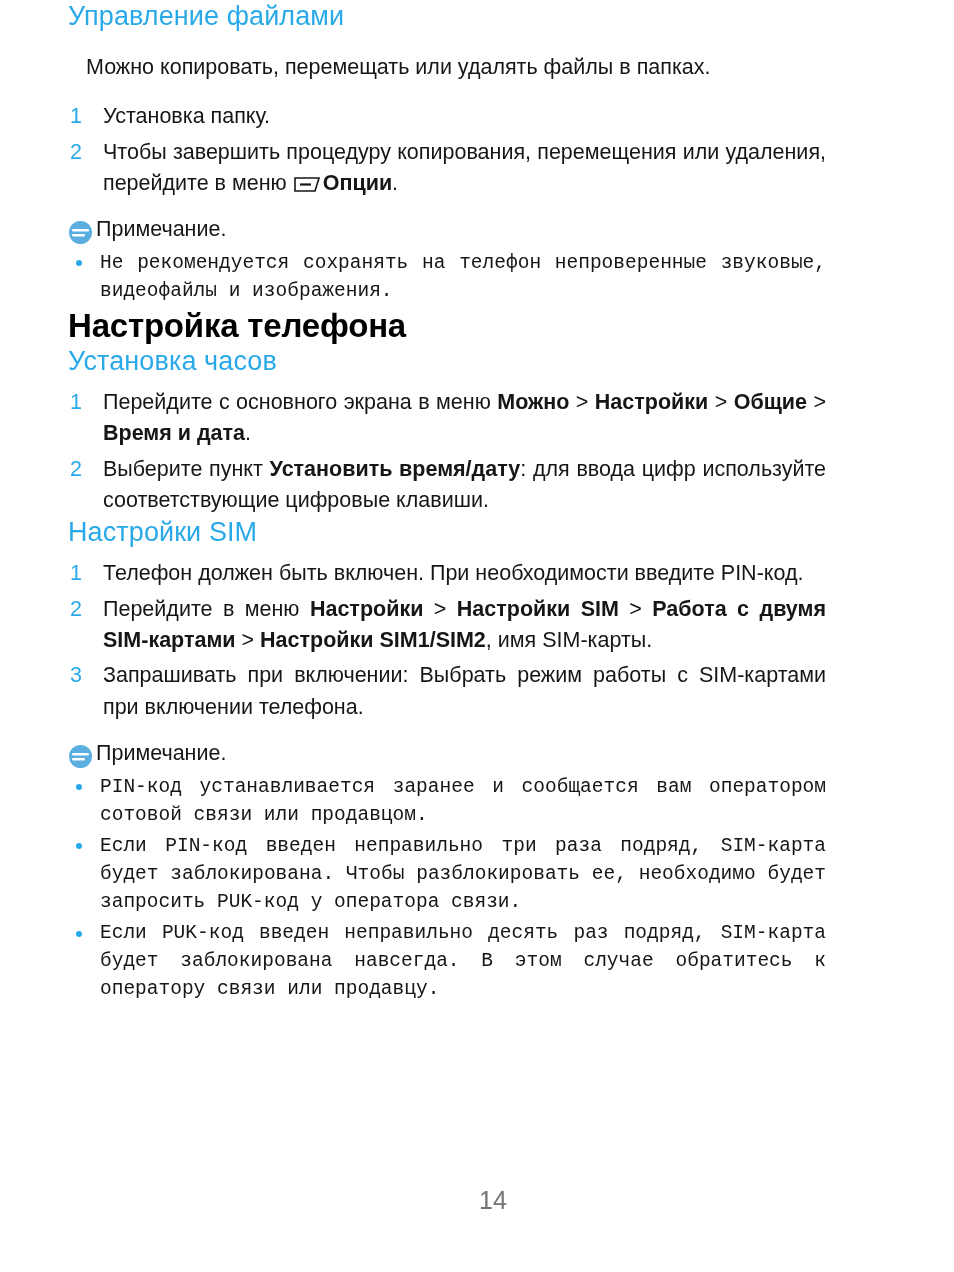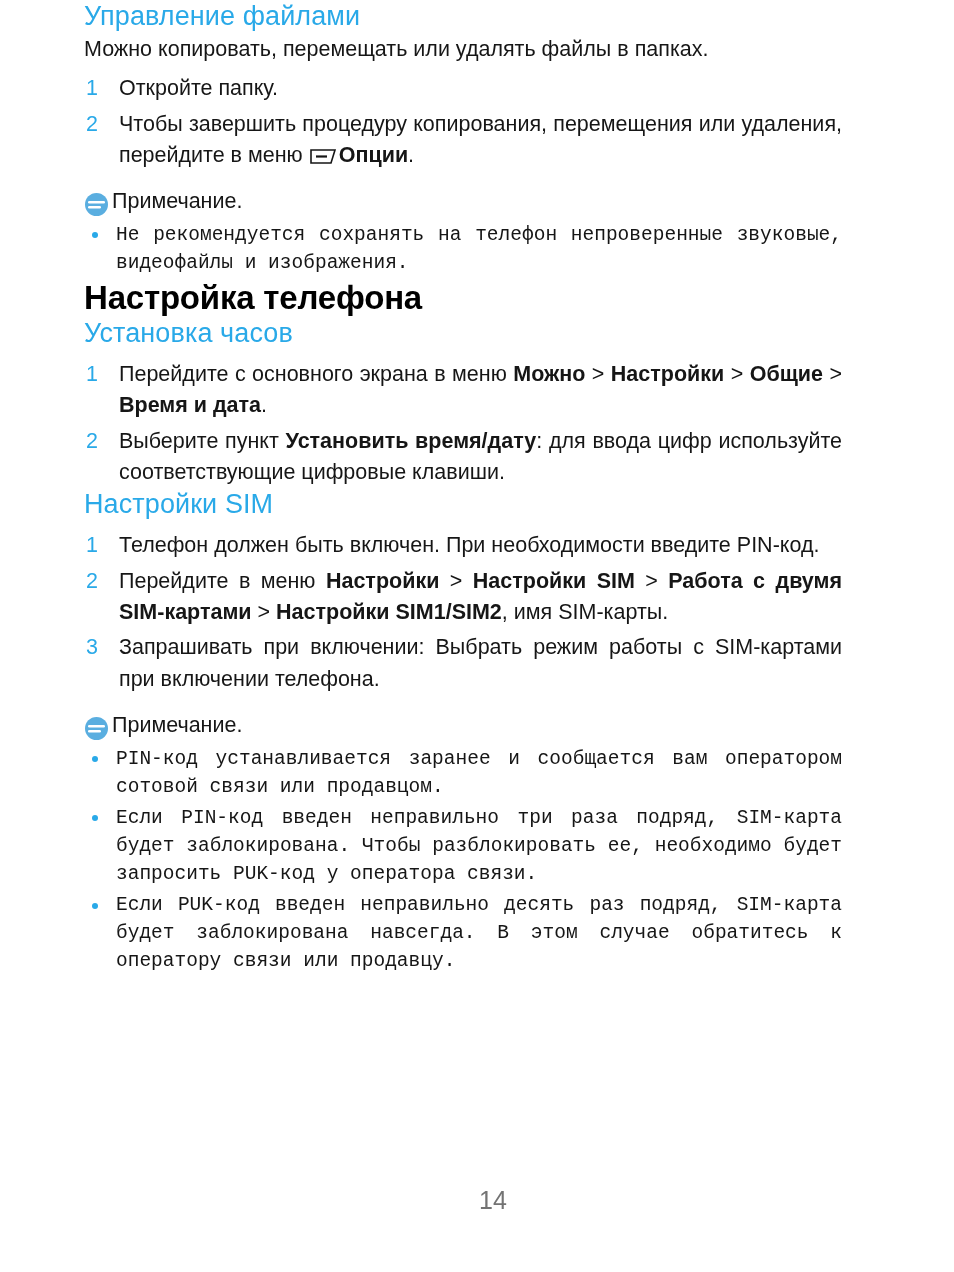"Управление файлами" .page { left: 84px -> 68px }
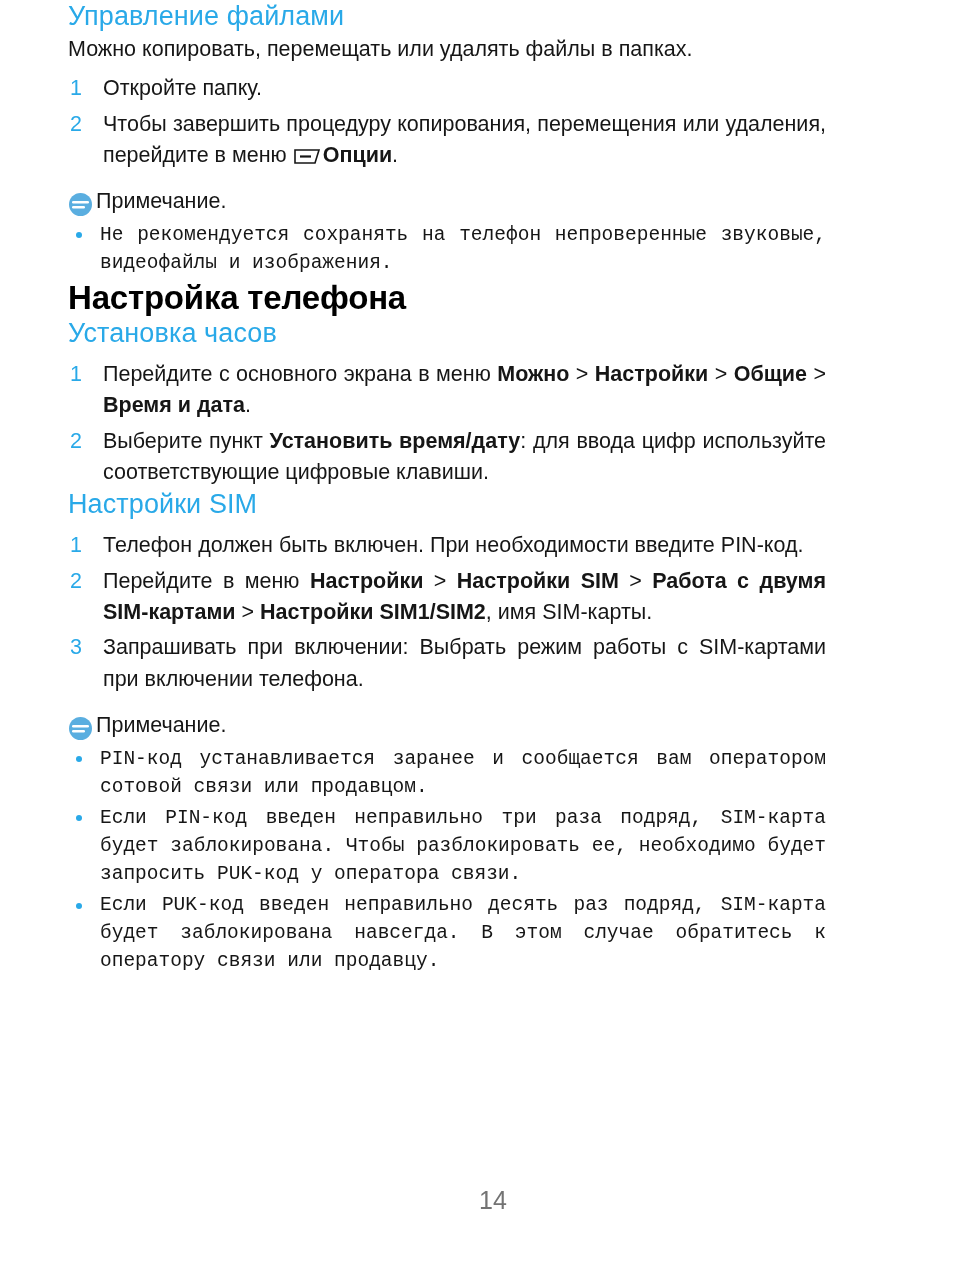"Можно копировать, перемещать или удалять" p.body-text { margin: 0 -> 18px }
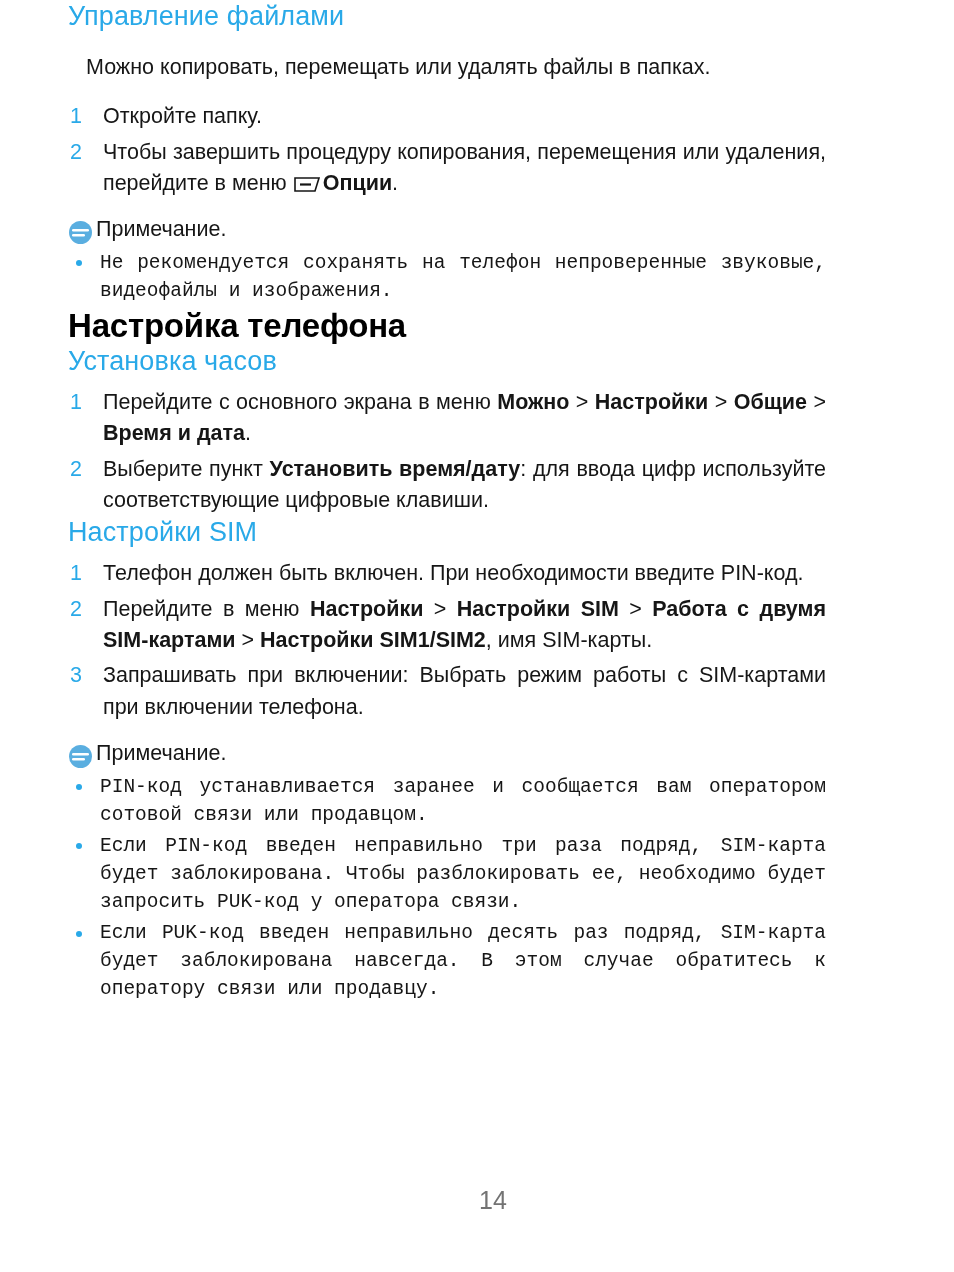"Откройте папку." span { text: Откройте -> Установка }
